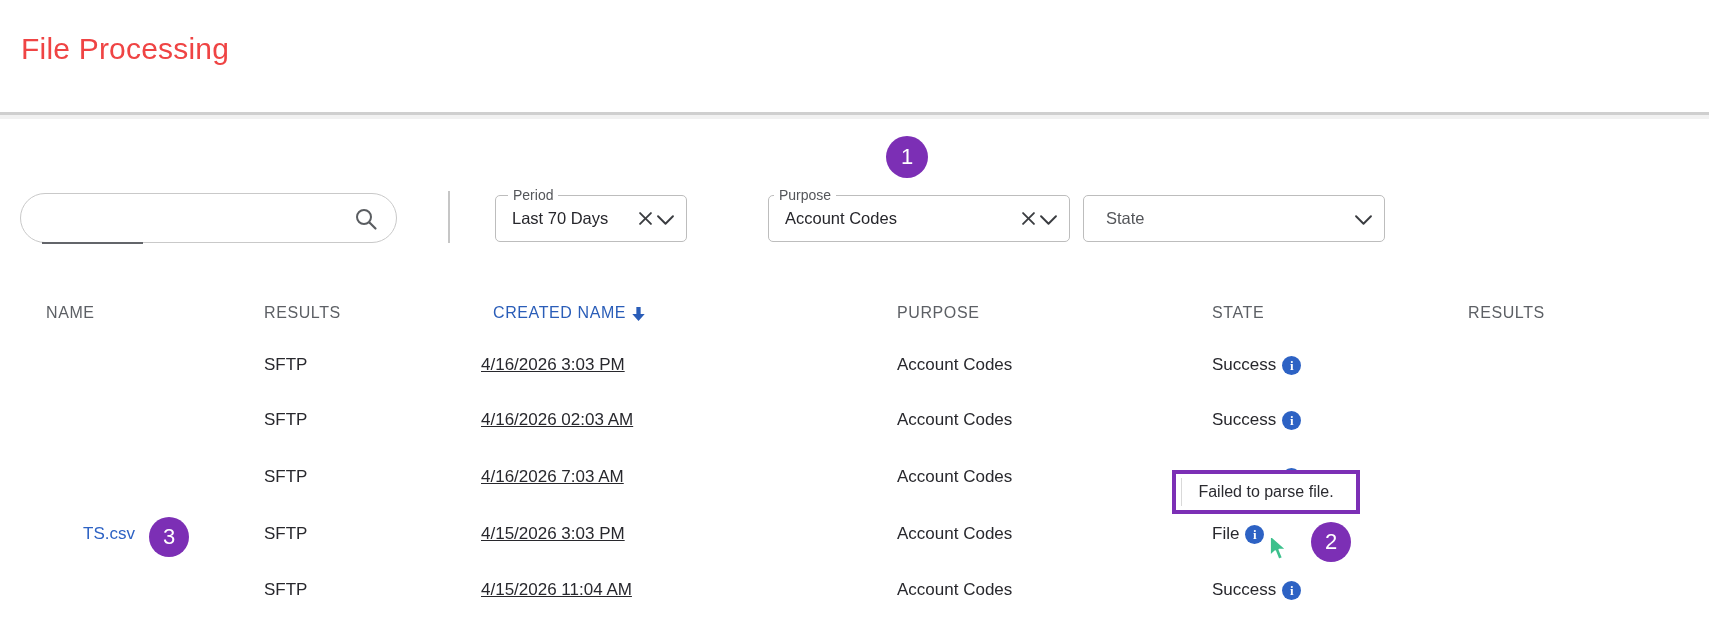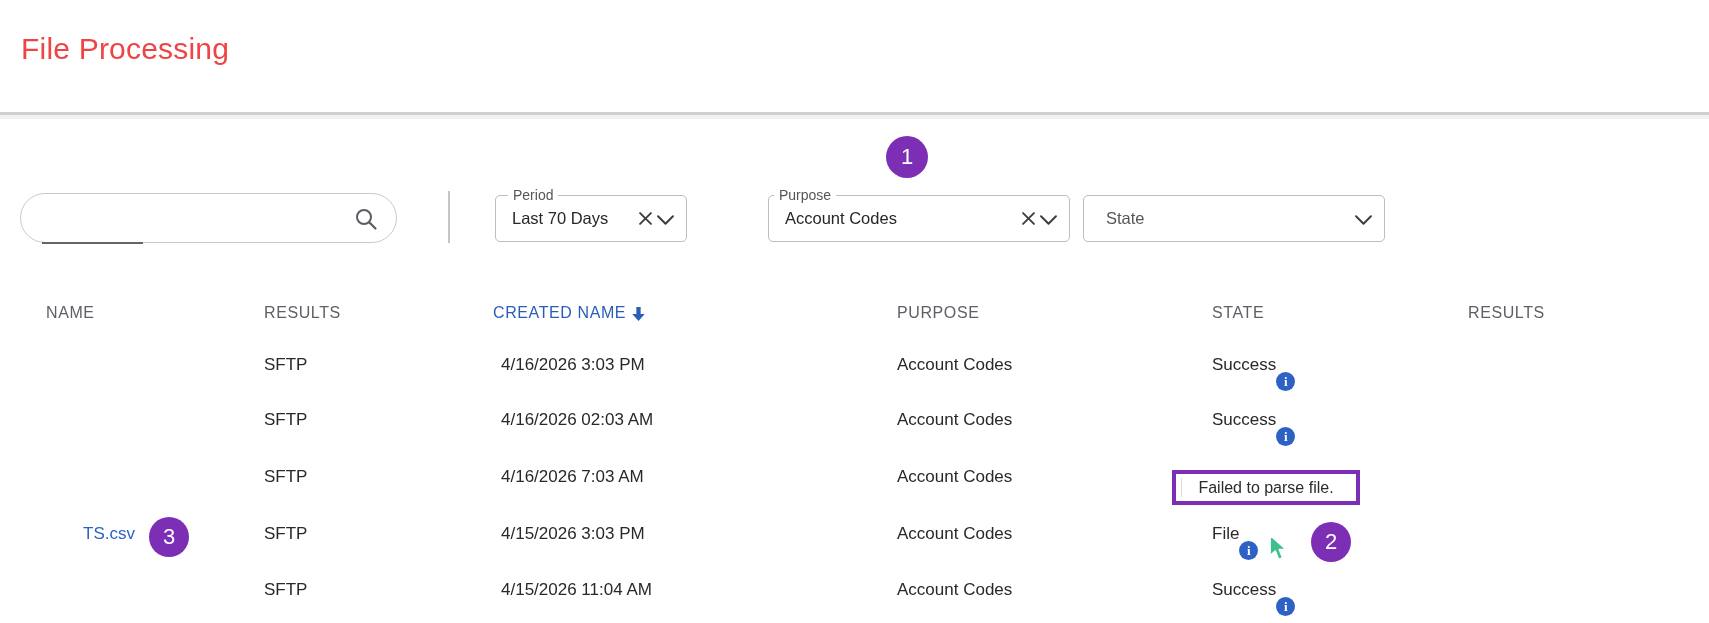"4/16/2026 3:03 PM" .cell-date { left: 501px -> 481px; text-decoration: none -> underline }
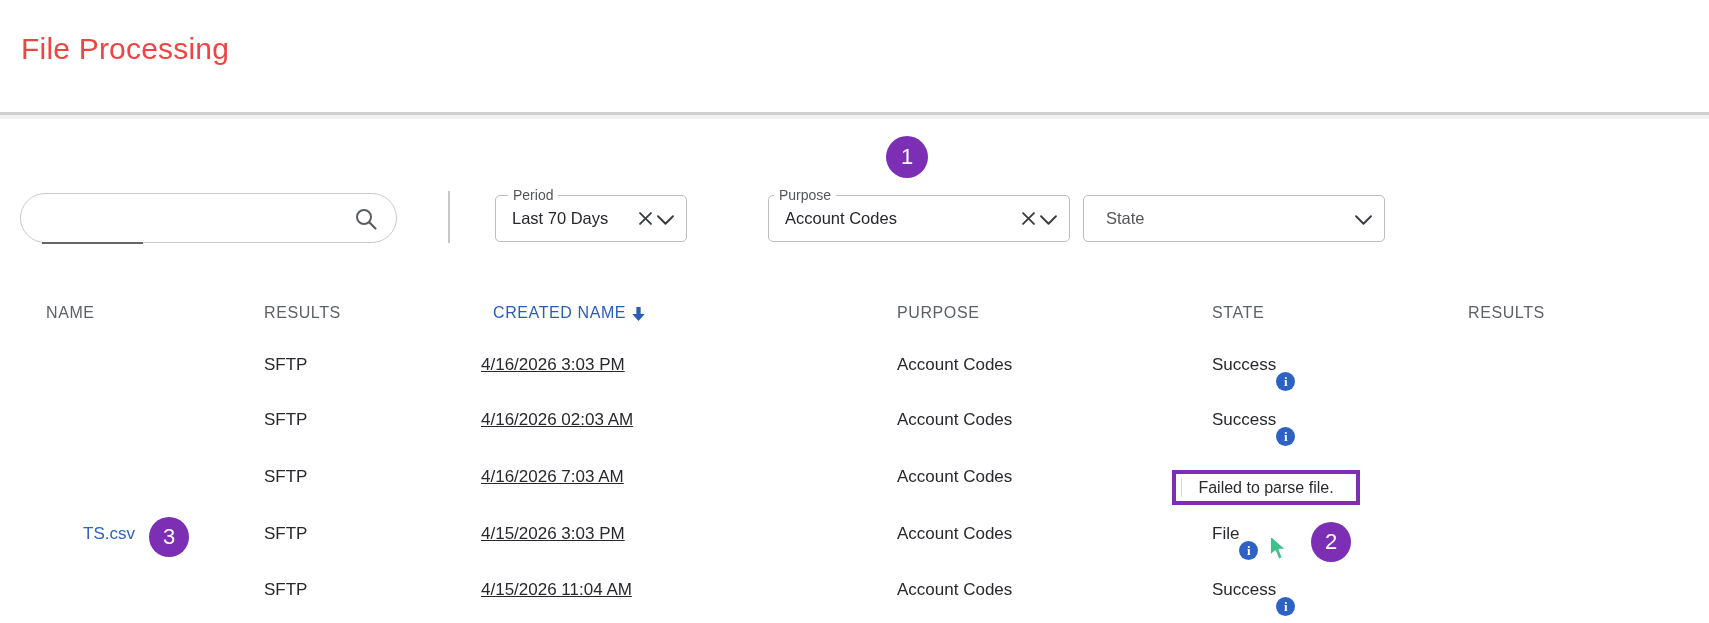"Success" .cell-state { align-items: flex-end -> center; gap: 0 -> 6px }
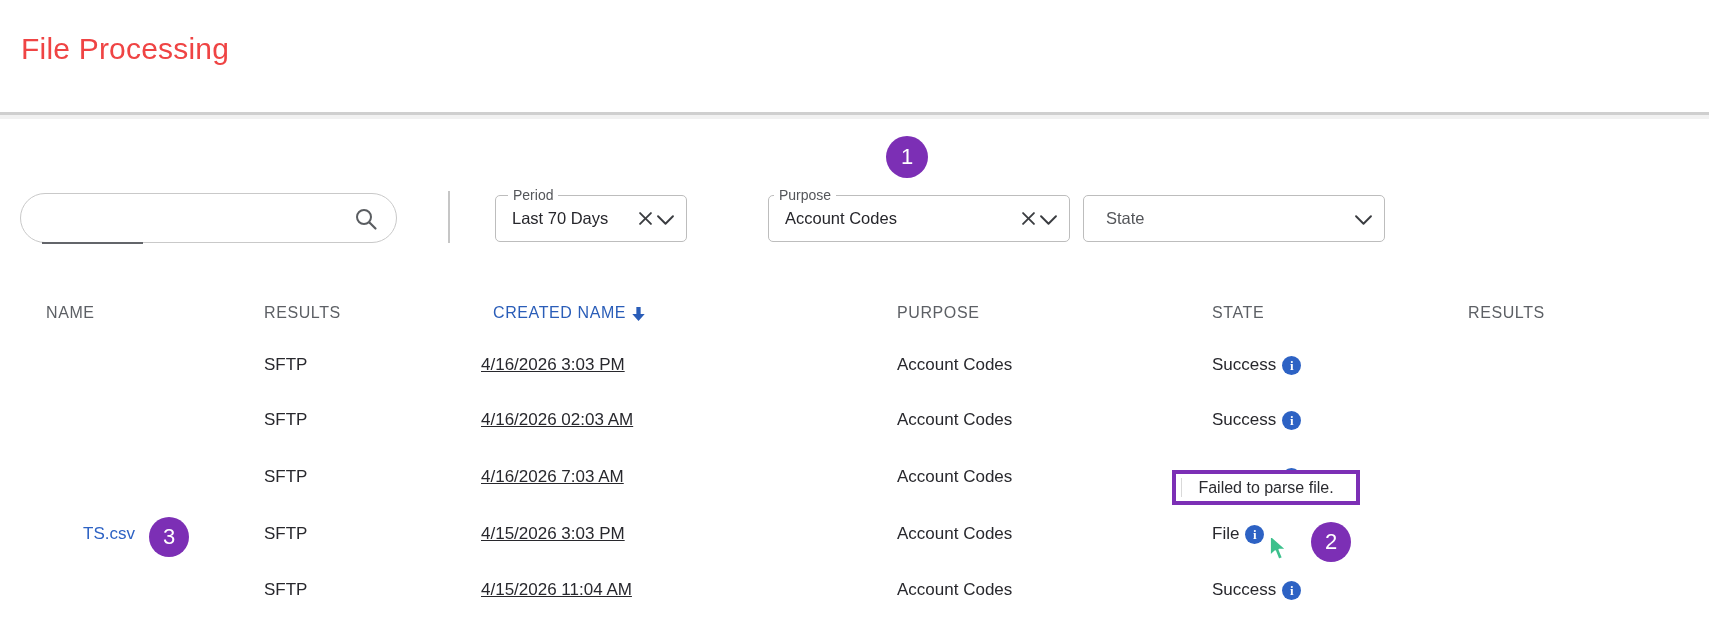"Failed to parse file." .tooltip-box { height: 35px -> 44px }
